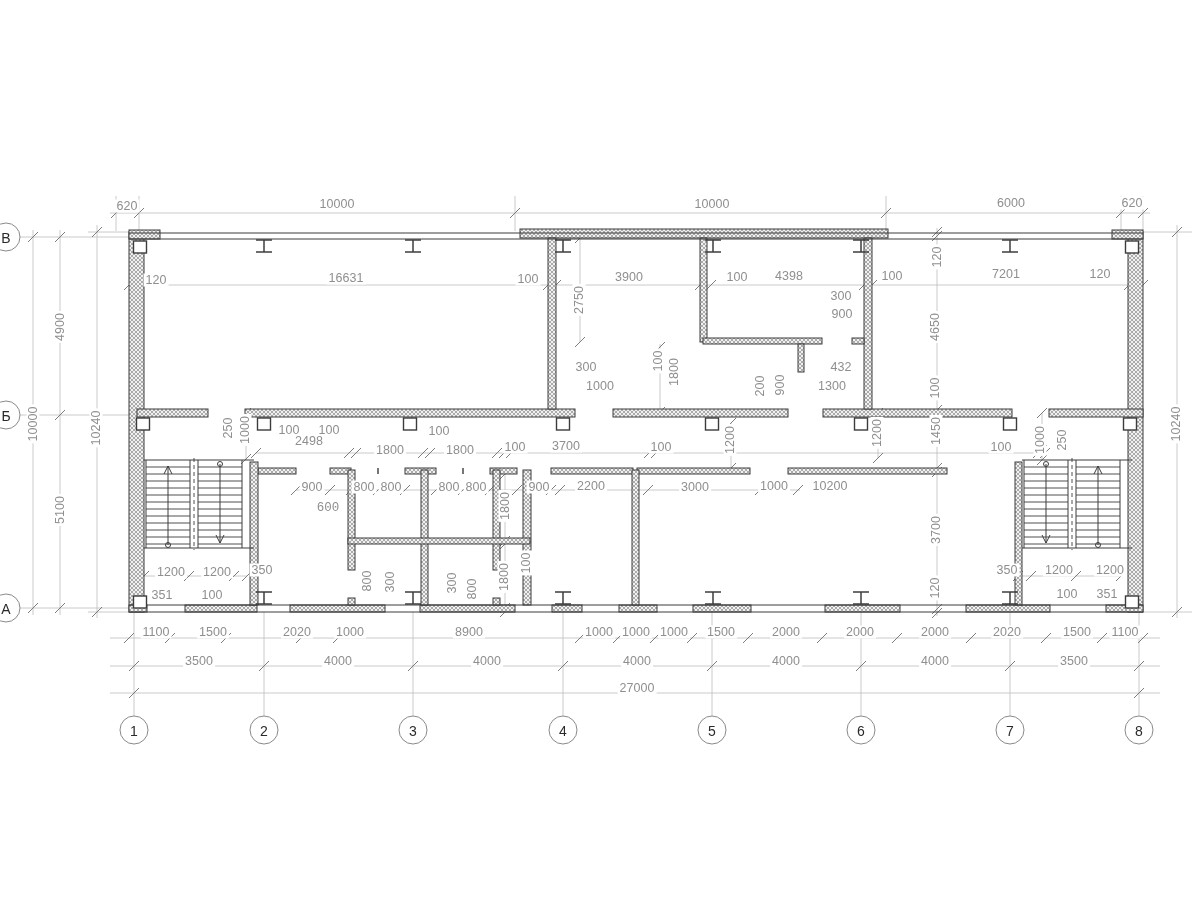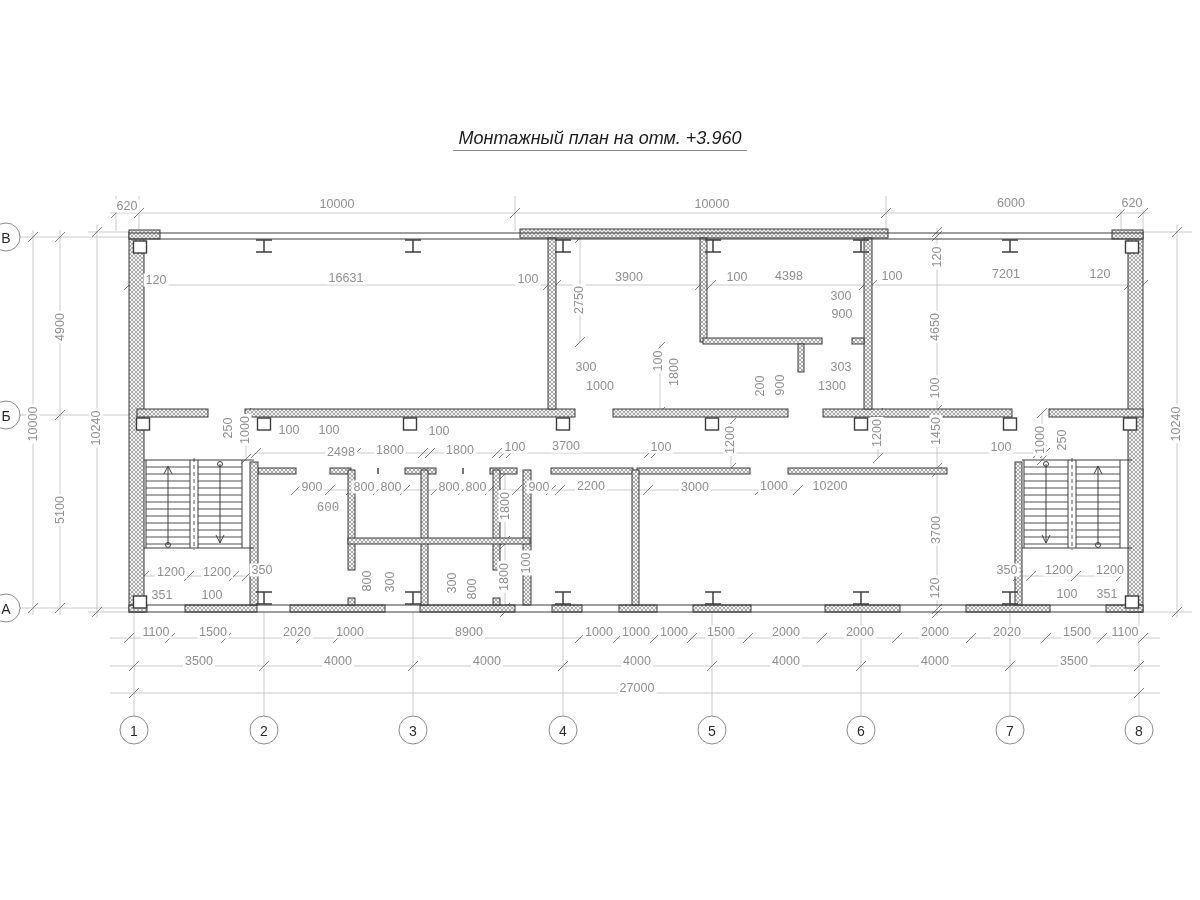"Монтажный план на отм. +3.960" div.title { html: <div> <span>Монтажный план на отм. +3.960</span> </div> -> none }
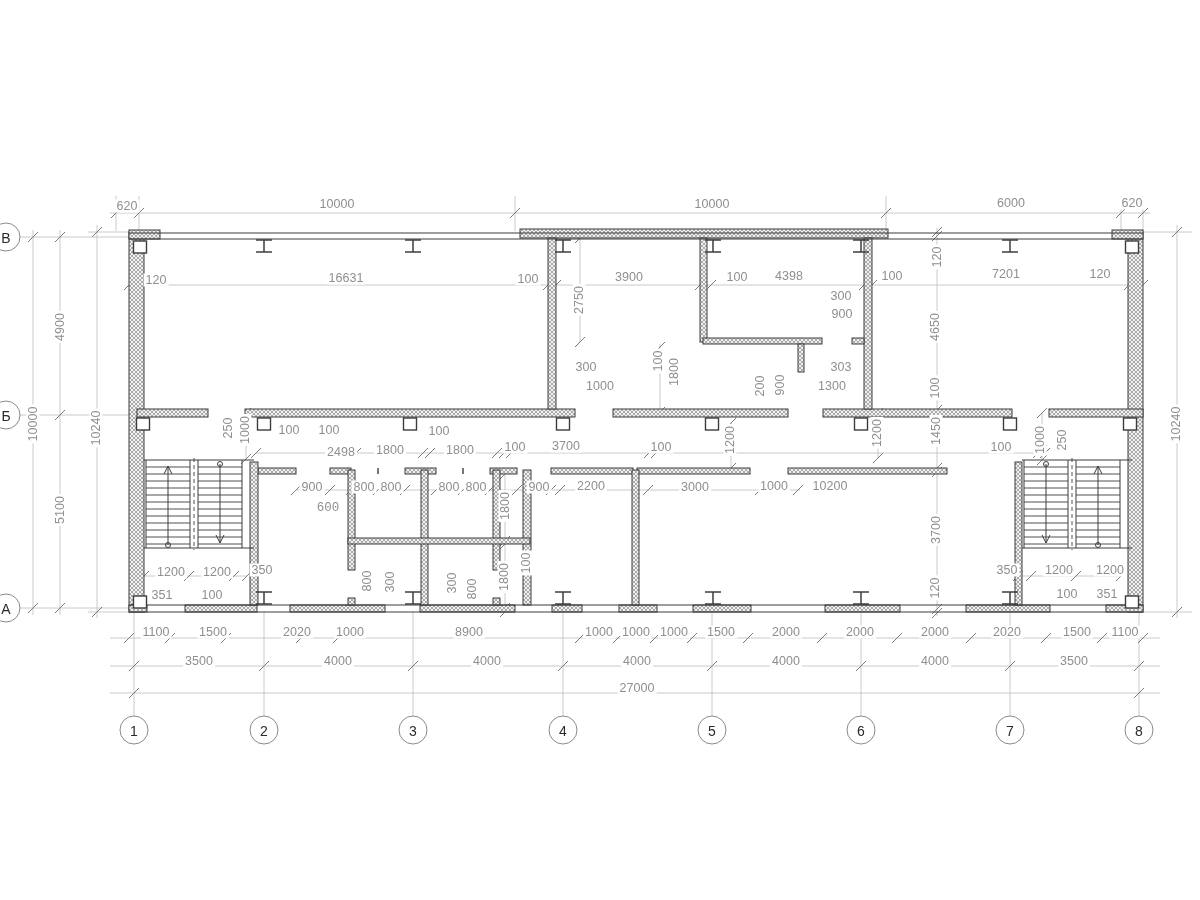"303" div.dim { text: 303 -> 432 }
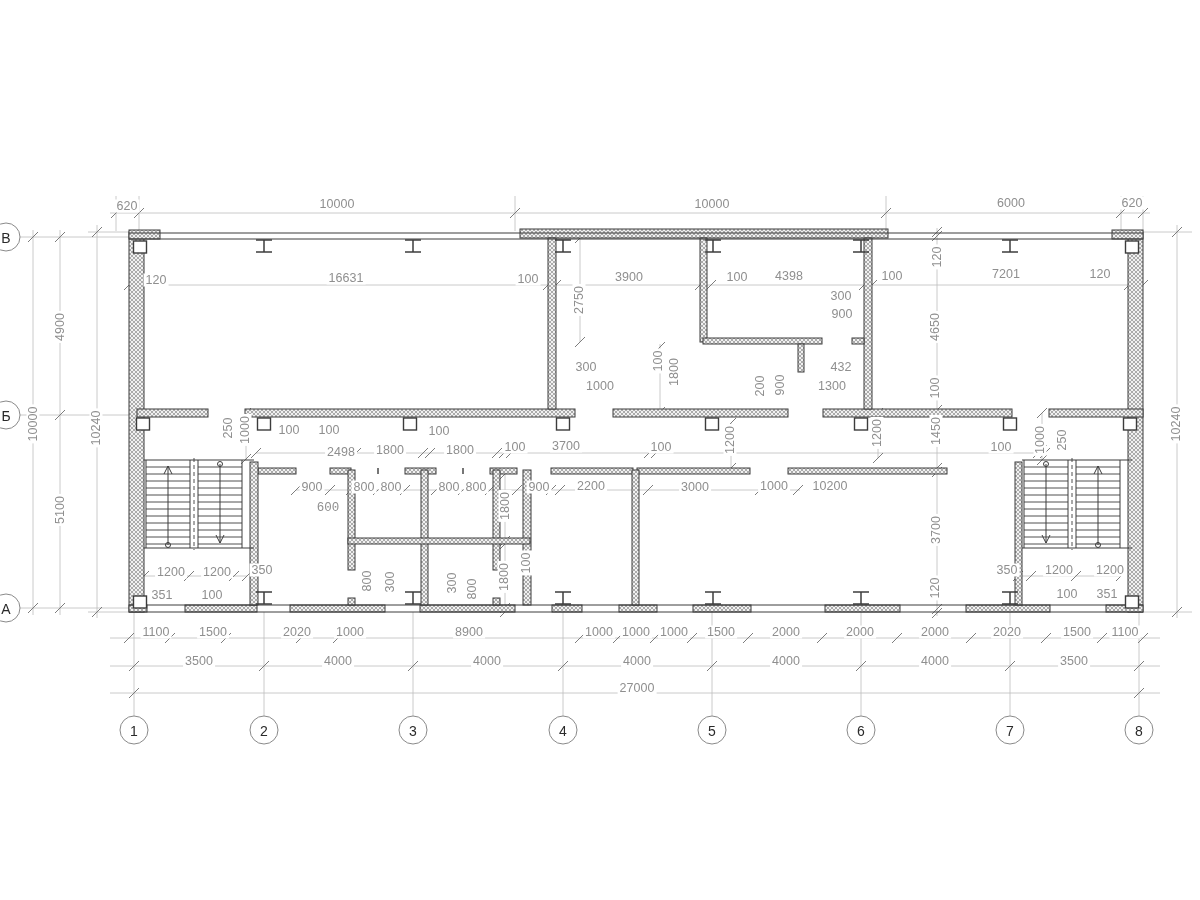"2498" div.dim { margin-left: 32px -> none; top: 452px -> 441px }
